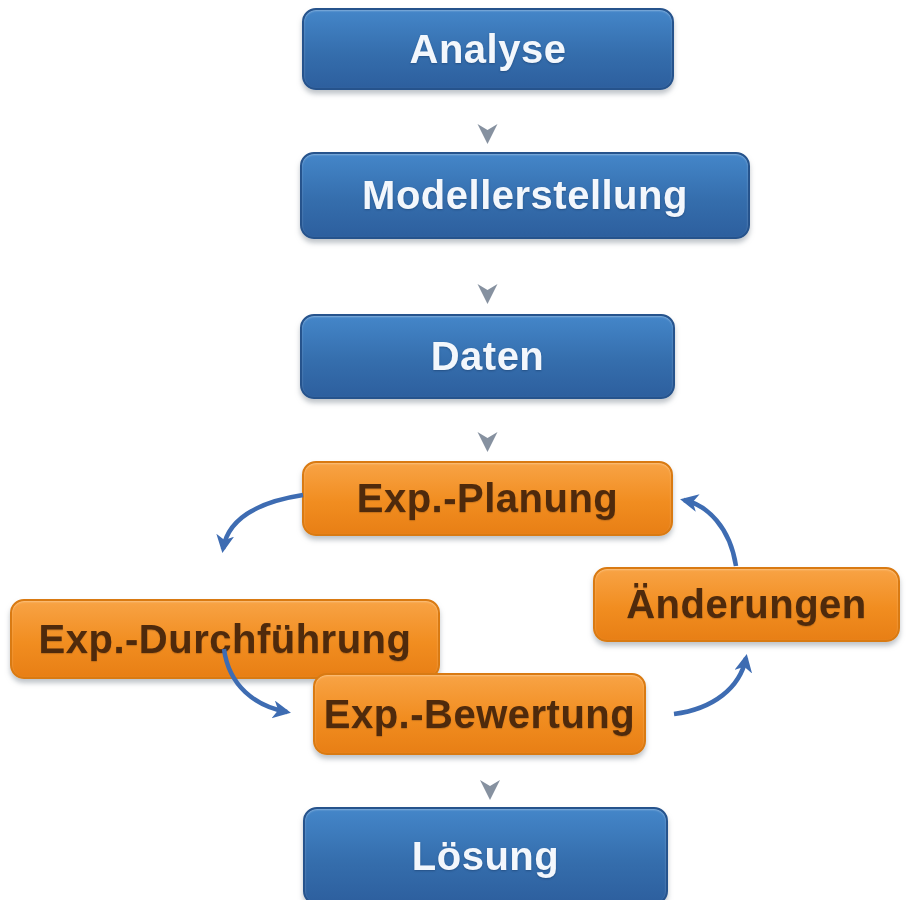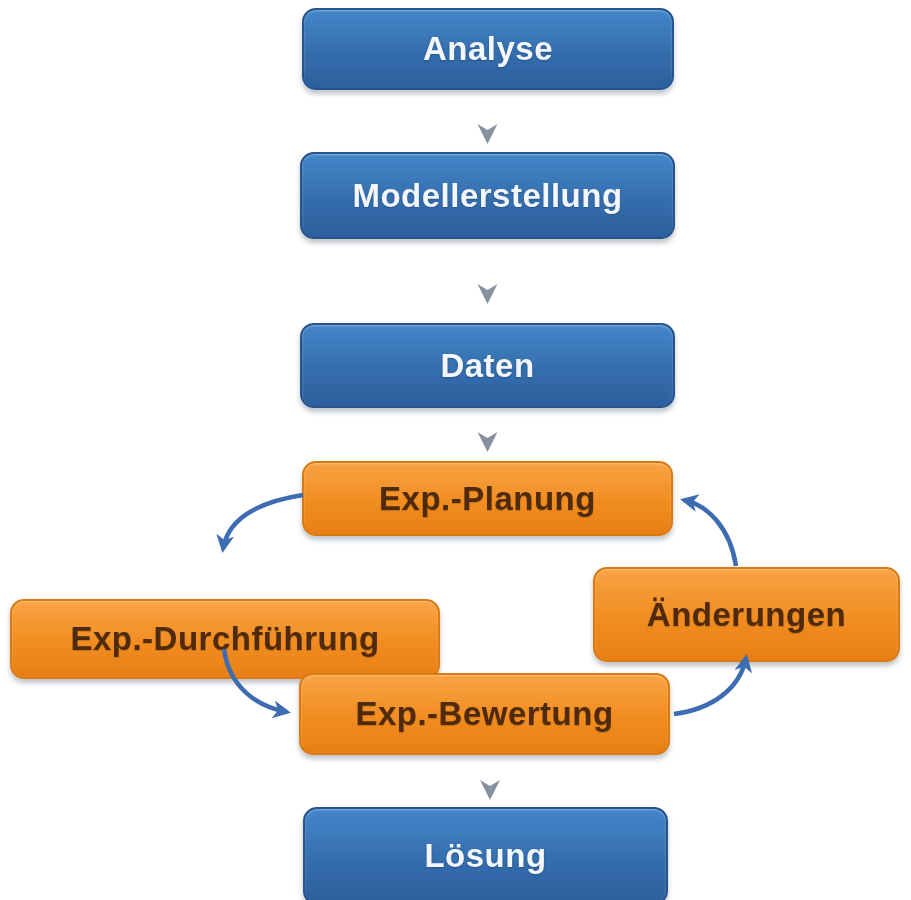"Analyse" .node-label { font-size: 33px -> 40px }
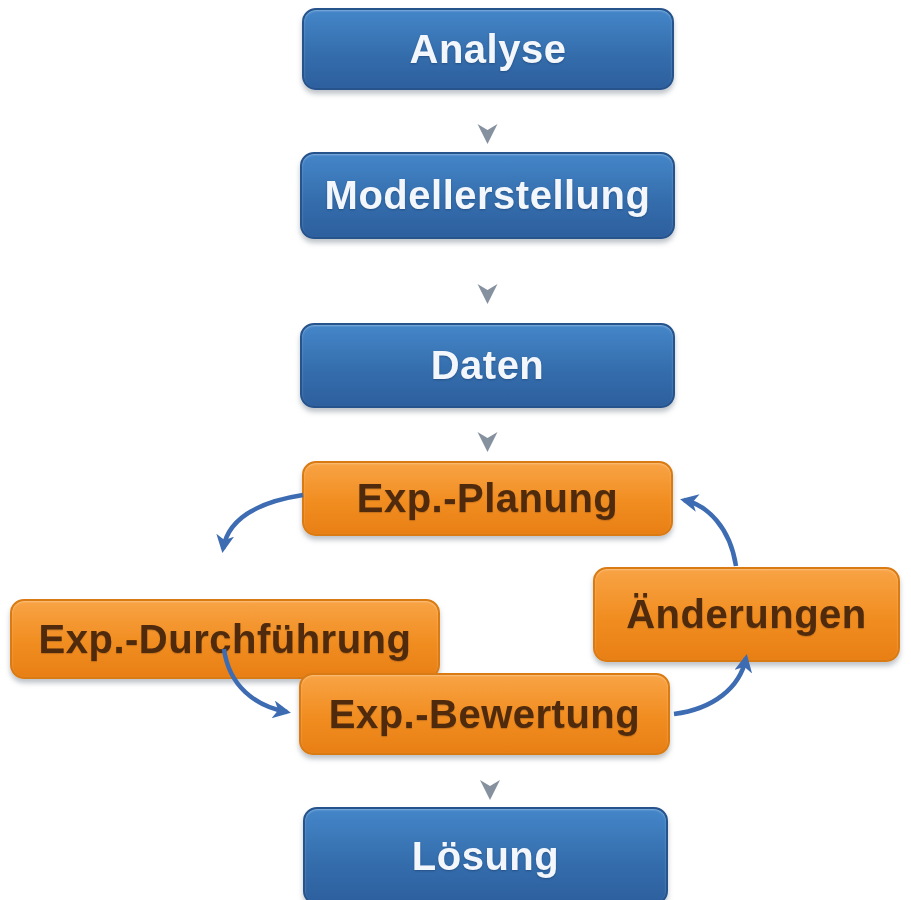"Modellerstellung" div.node { width: 375px -> 450px }
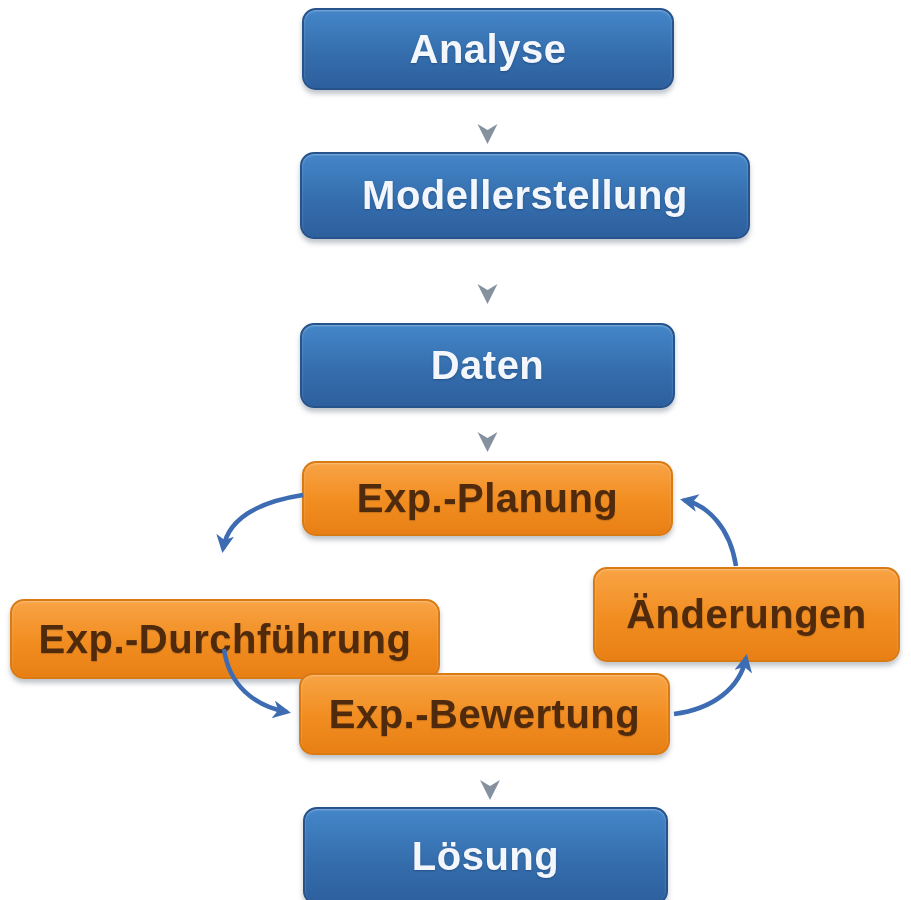"Daten" div.node { margin-top: 9px -> none }
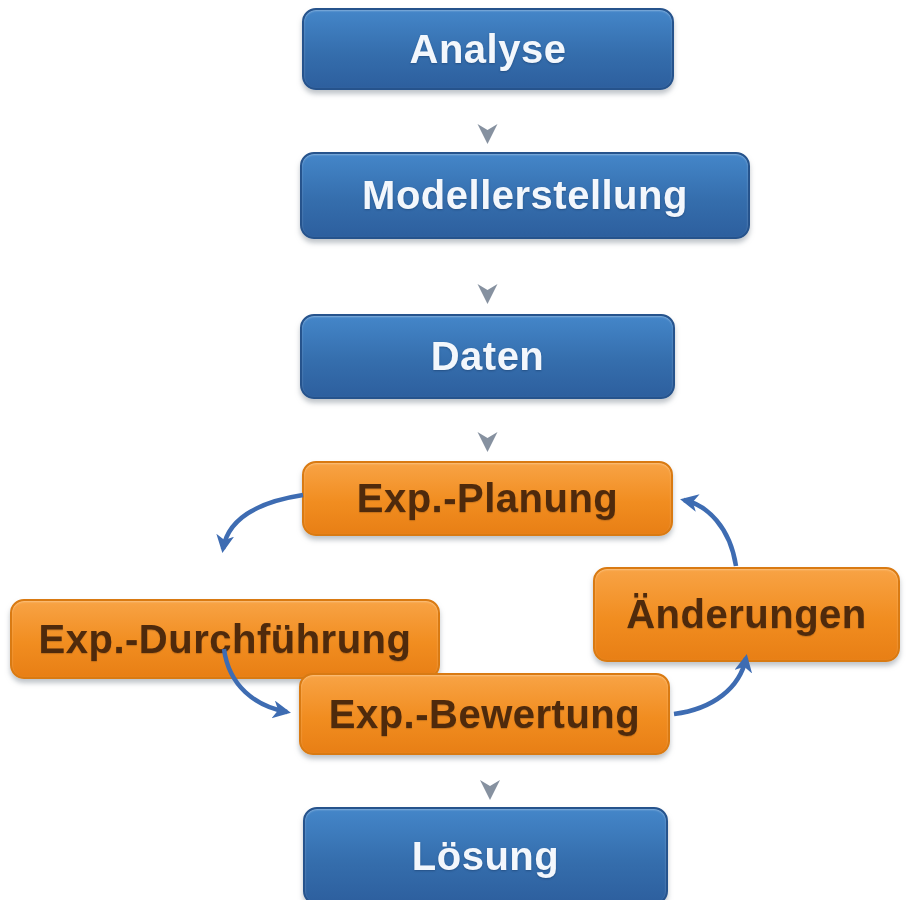"Änderungen" div.node { height: 95px -> 75px }
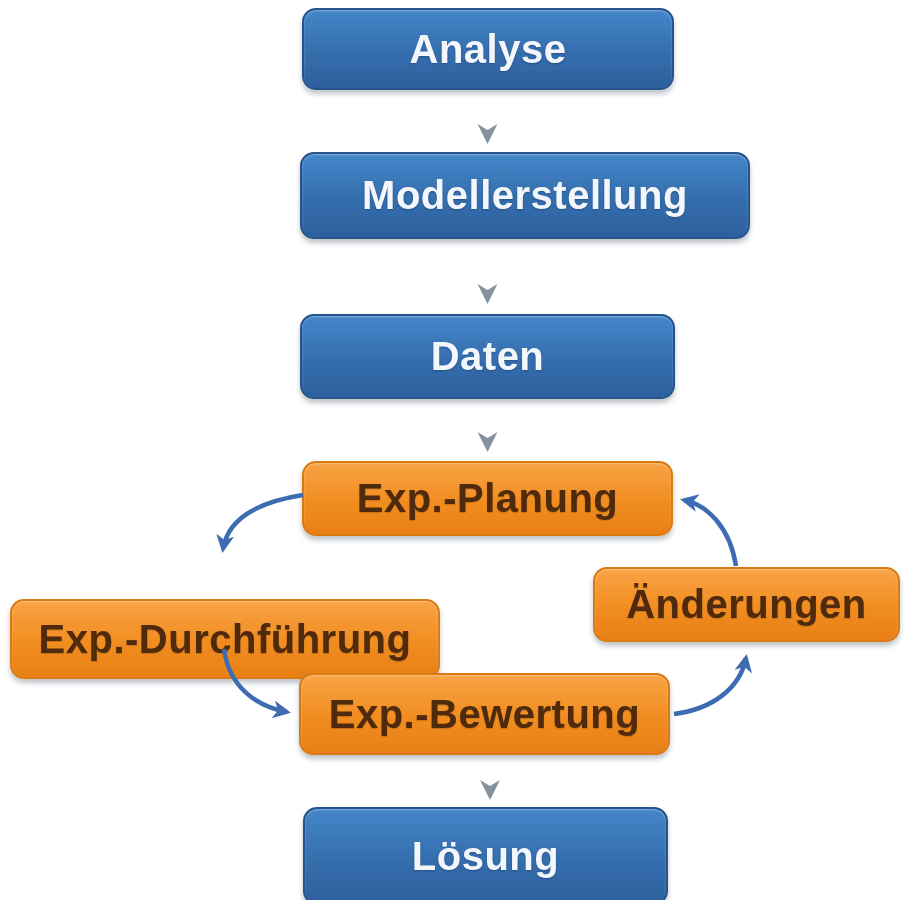"Exp.-Bewertung" div.node { left: 299px -> 313px; width: 371px -> 333px }
